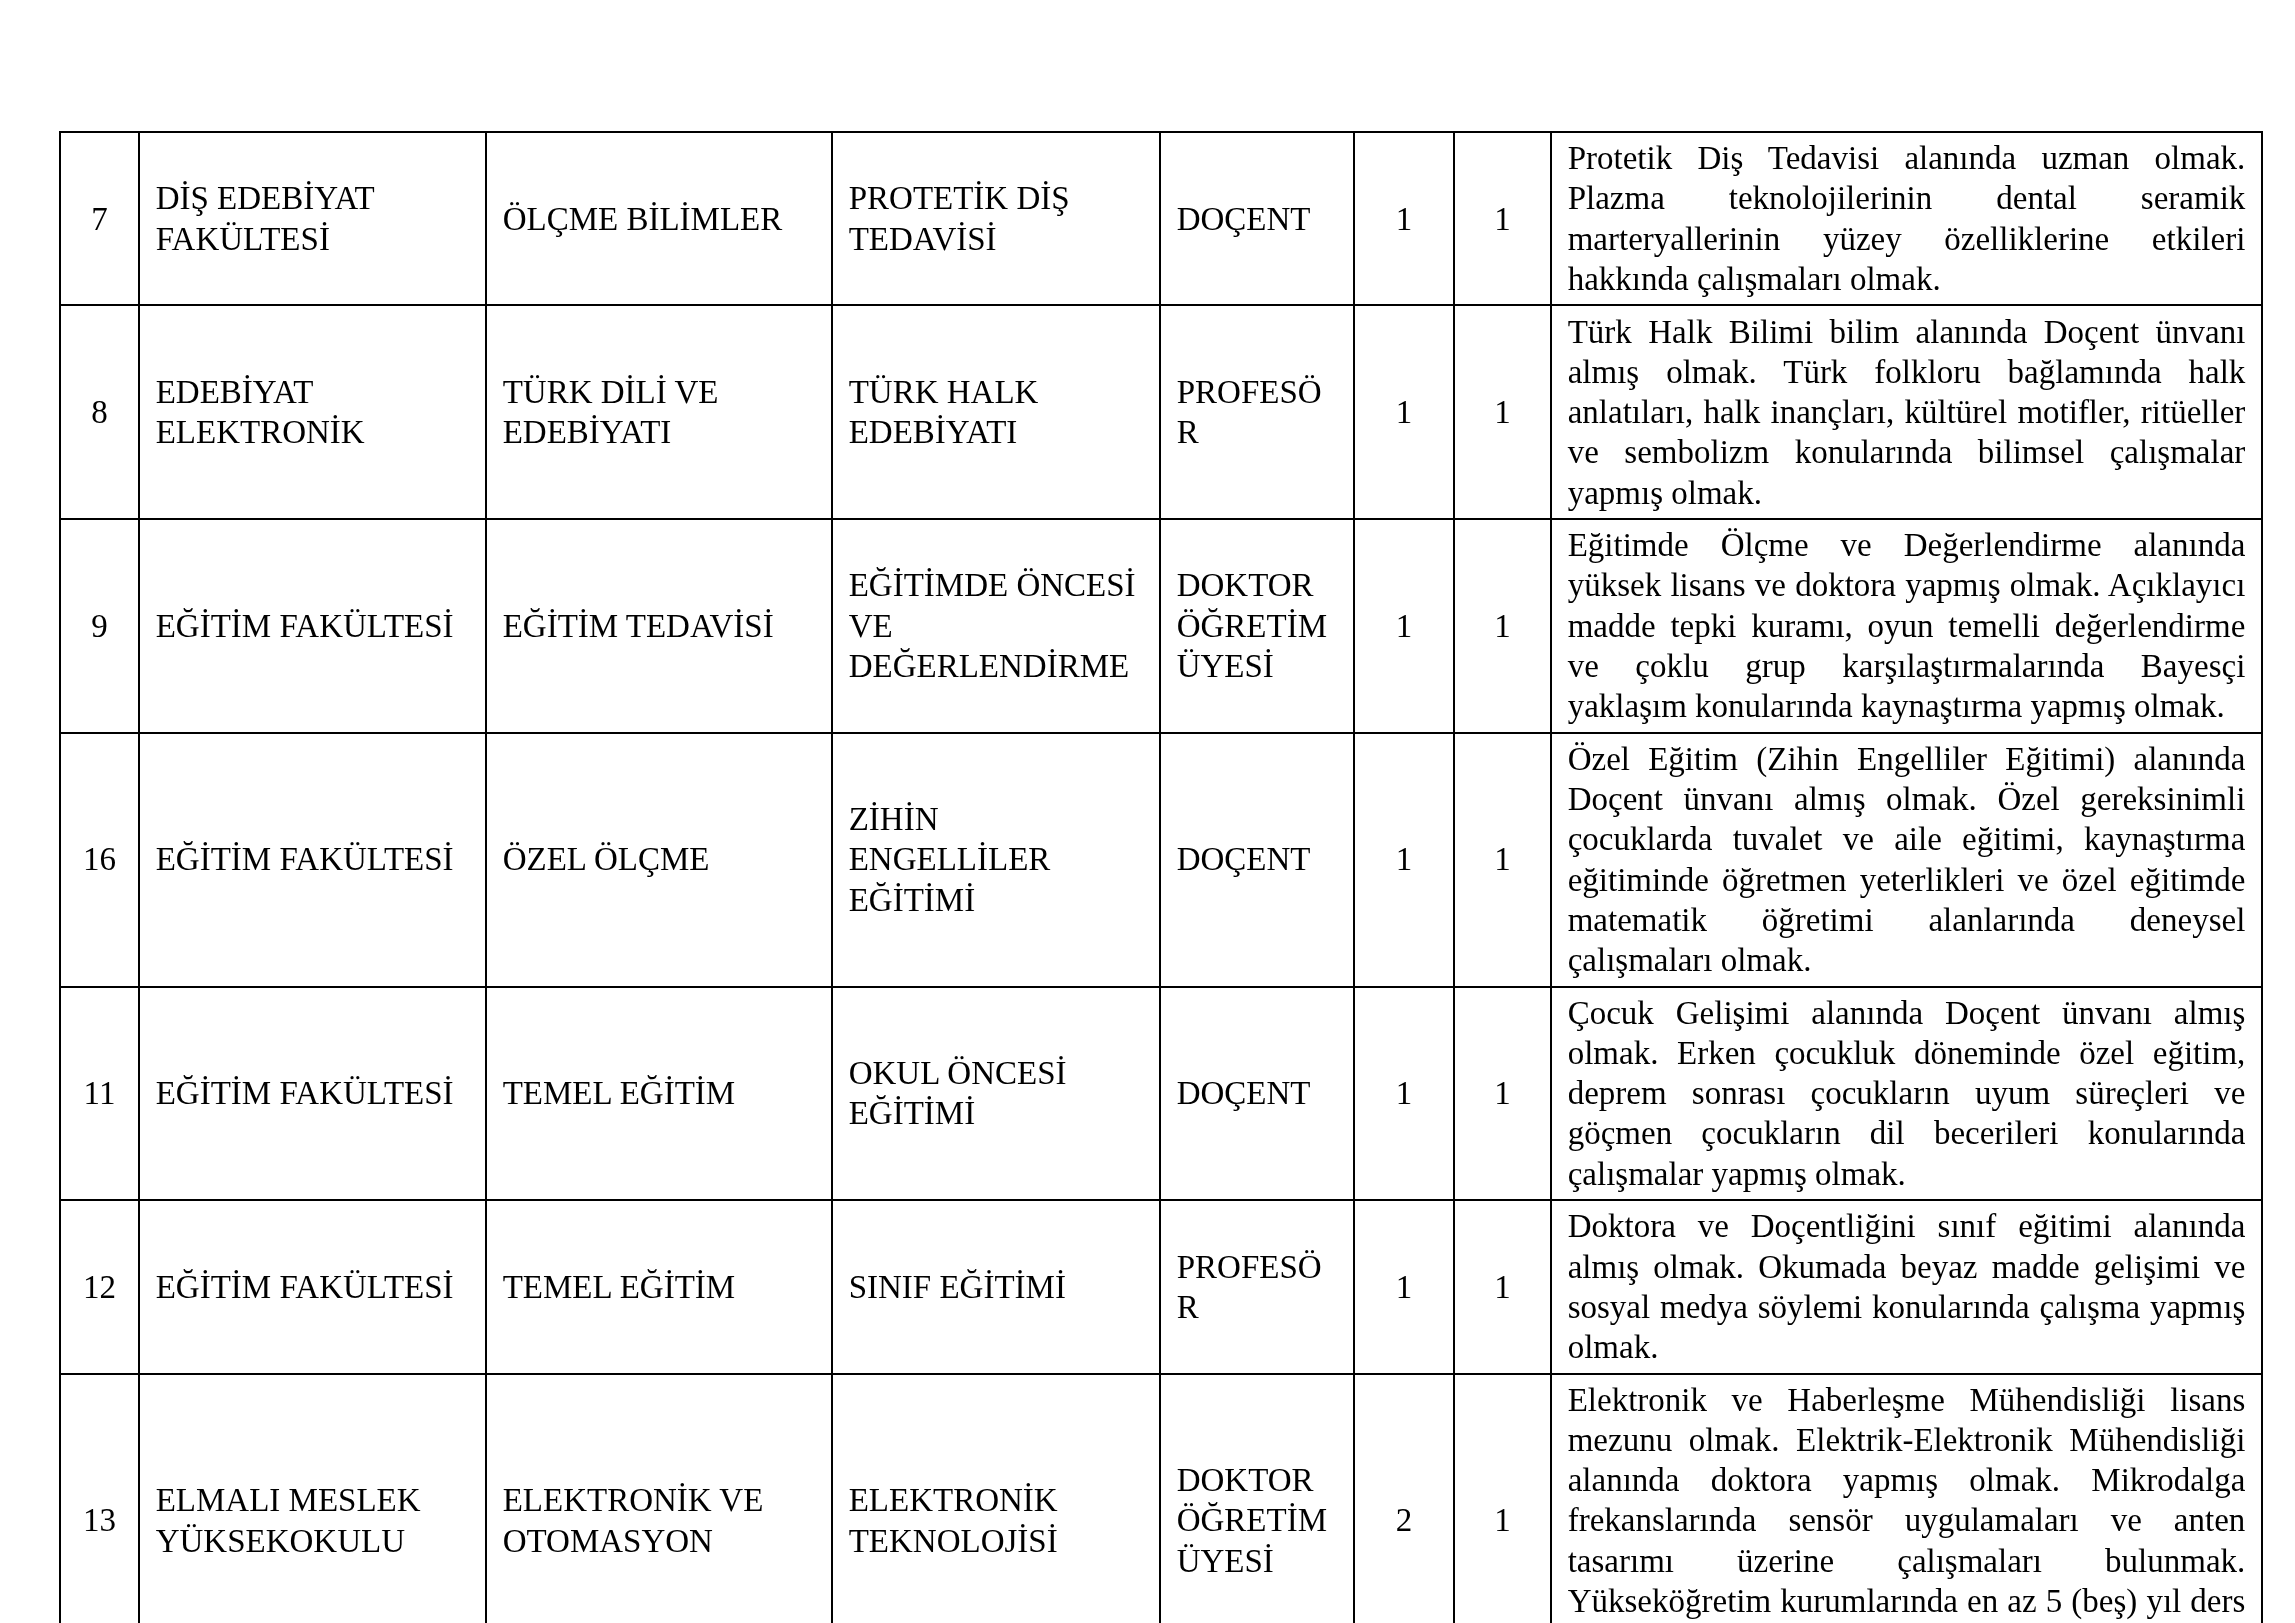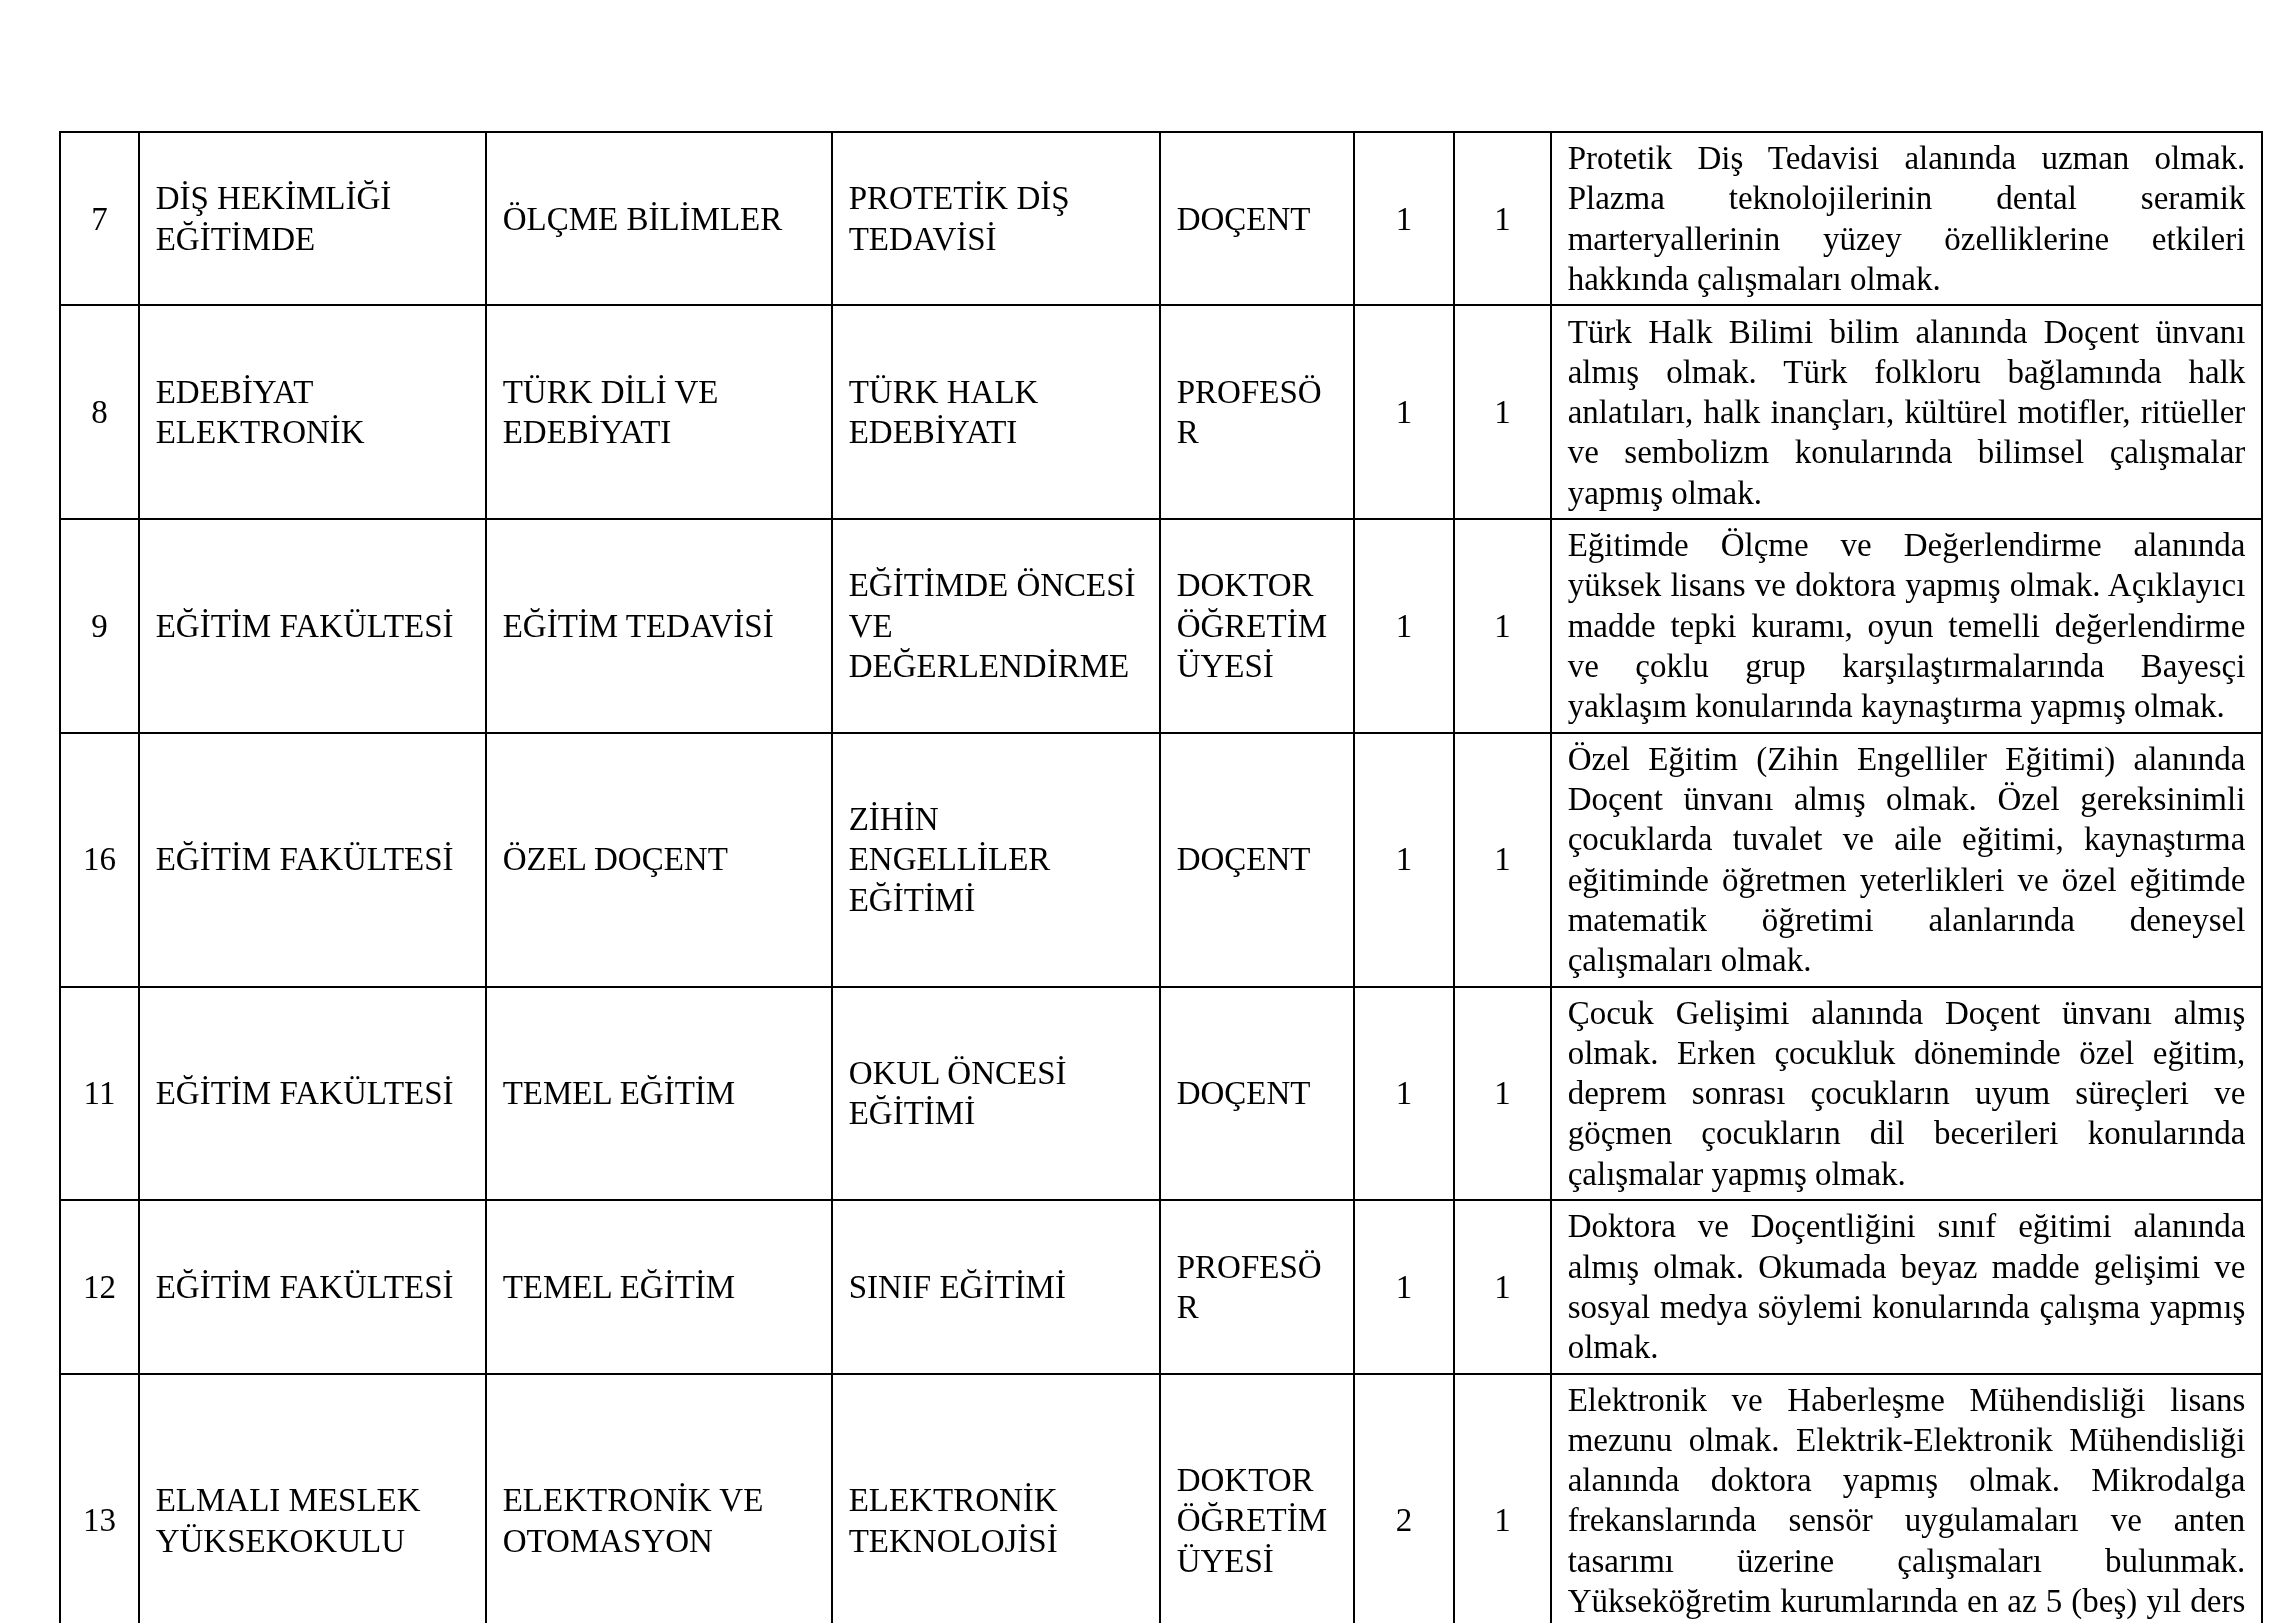"DİŞ HEKİMLİĞİ EĞİTİMDE" td.cell-caps { text: HEKİMLİĞİ EĞİTİMDE -> EDEBİYAT FAKÜLTESİ }
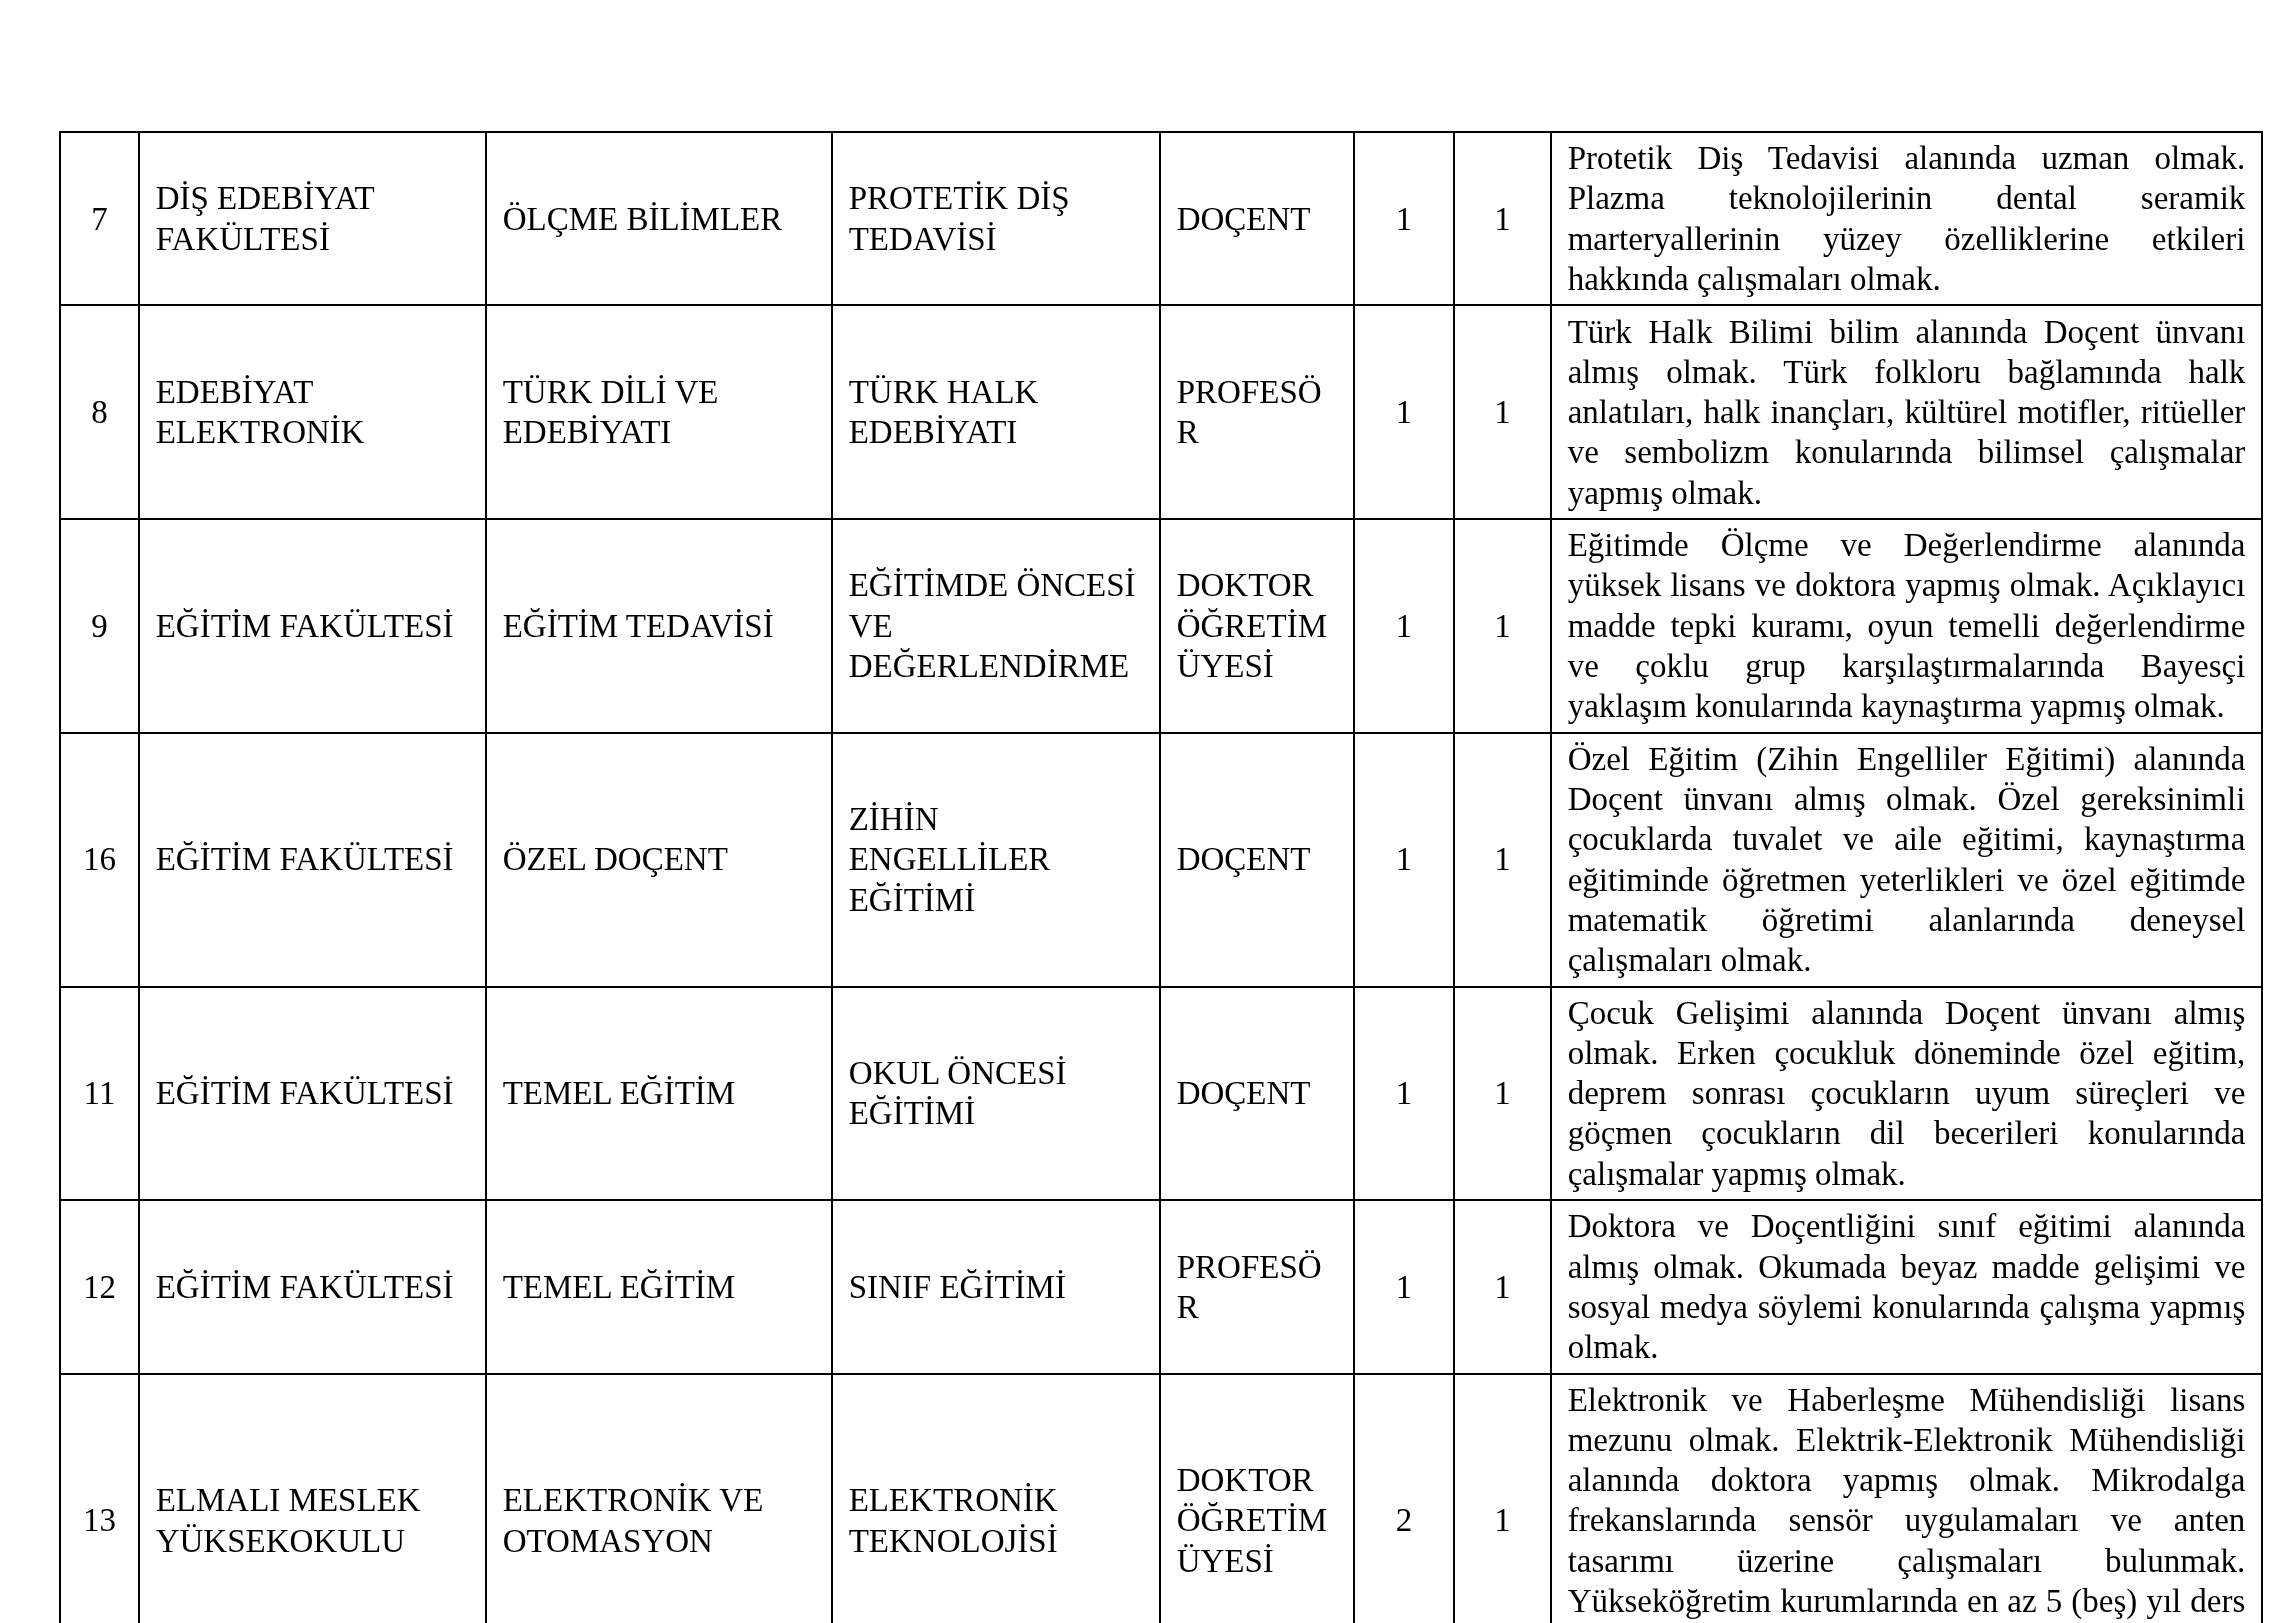"ÖZEL DOÇENT" td.cell-caps { text: DOÇENT -> ÖLÇME }
